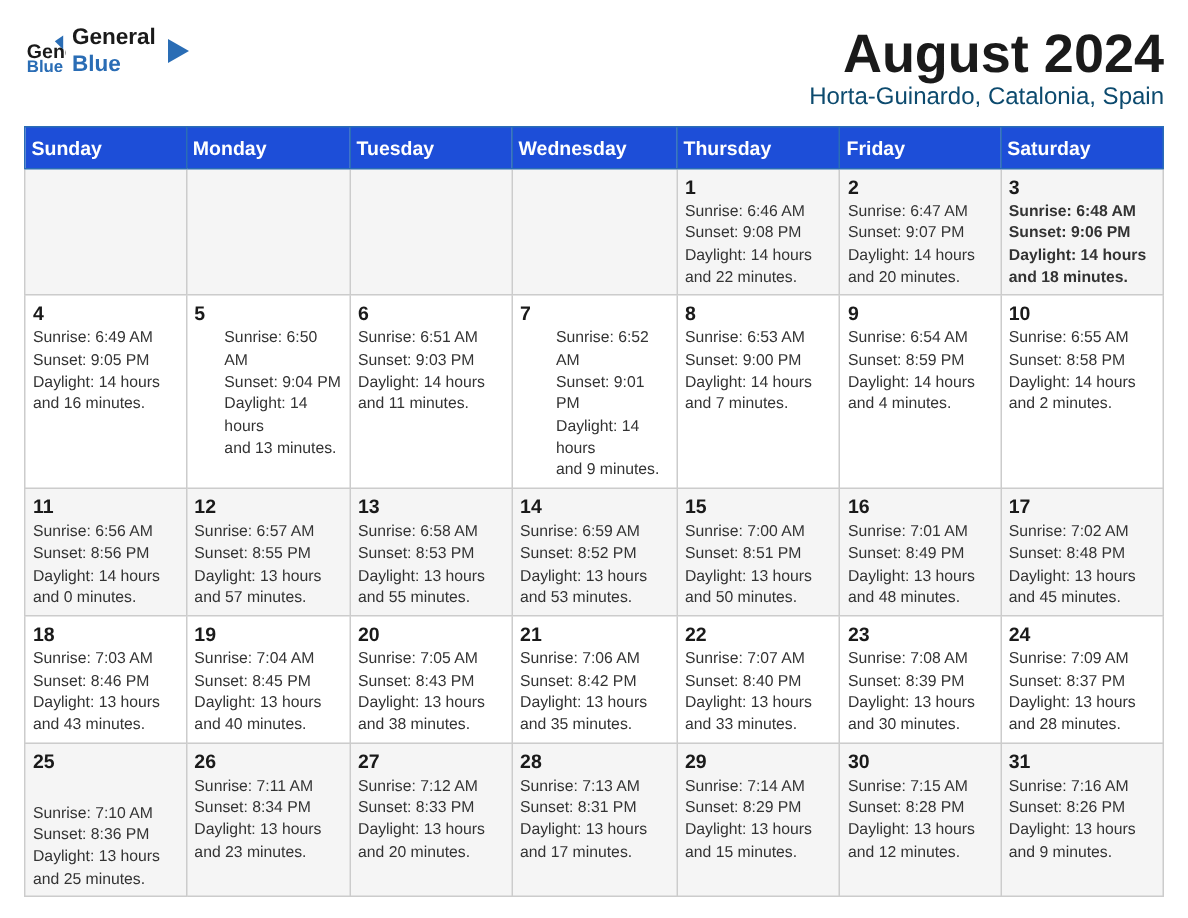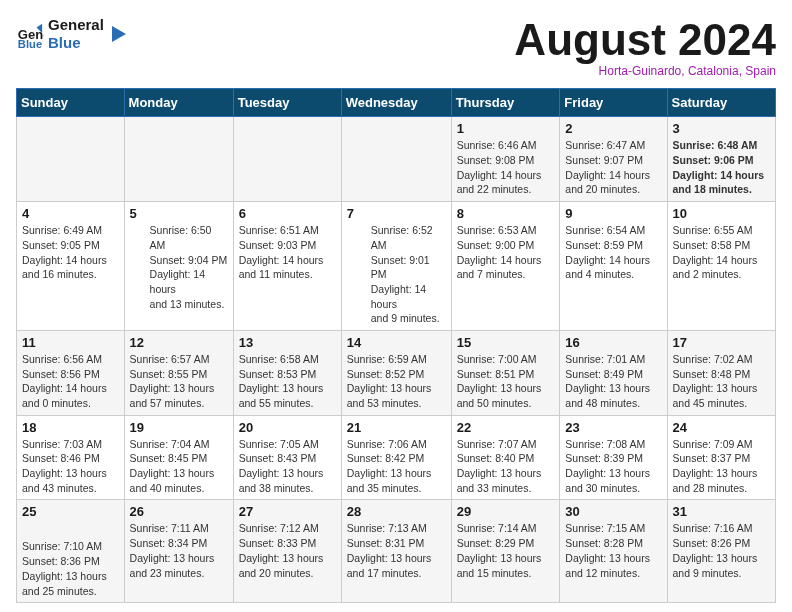"August 2024" .calendar-title { font-size: 44px -> 36px }
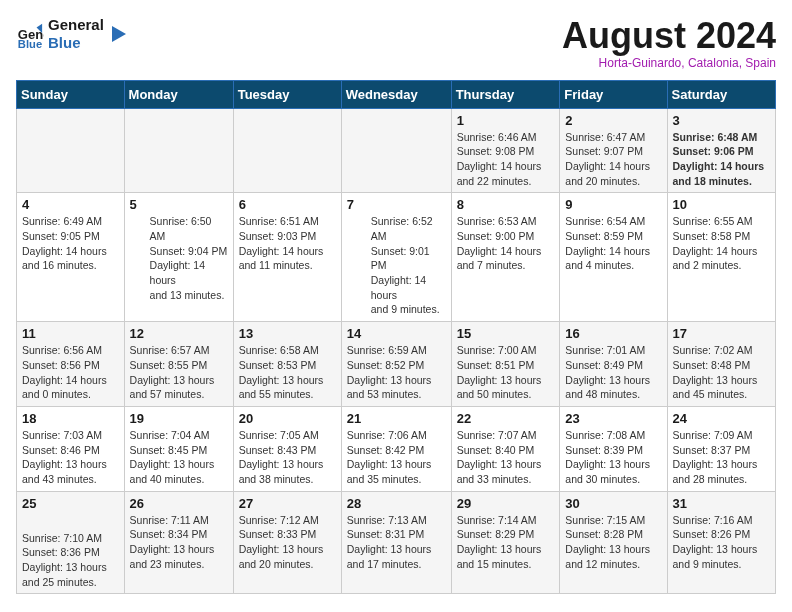"Horta-Guinardo, Catalonia, Spain" .calendar-subtitle { color: #a21caf -> #0c4a6e; font-size: 12px -> 16px }
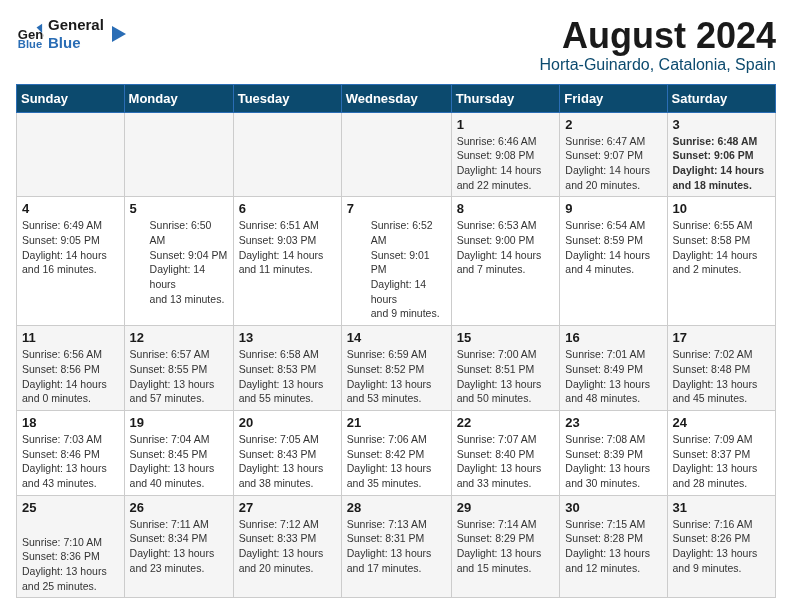"Sunday" thead tr th { background-color: #0c4a6e -> #1d4ed8 }
